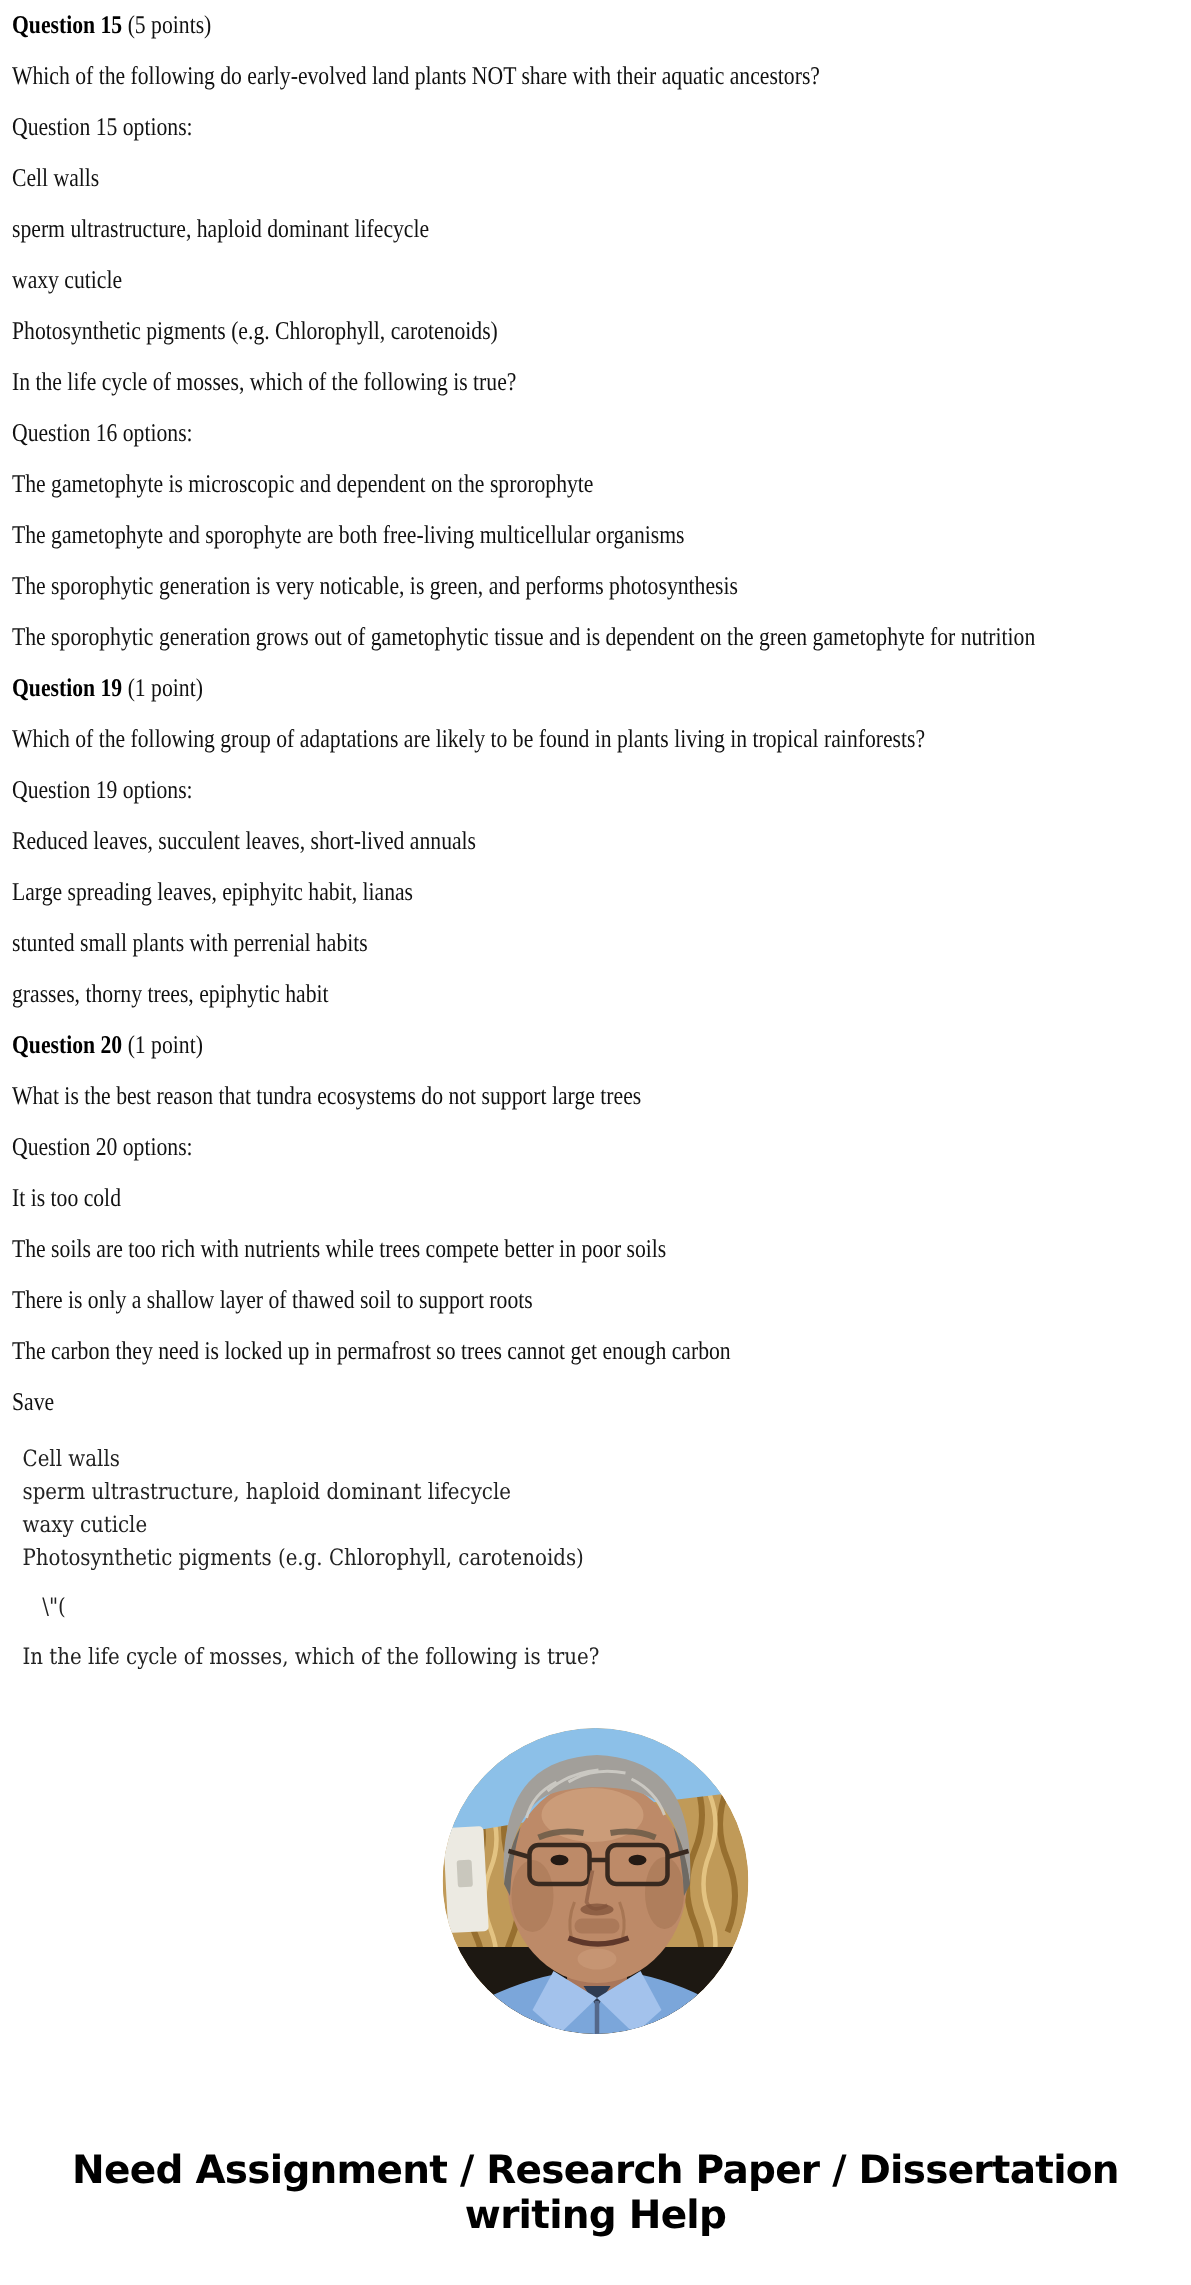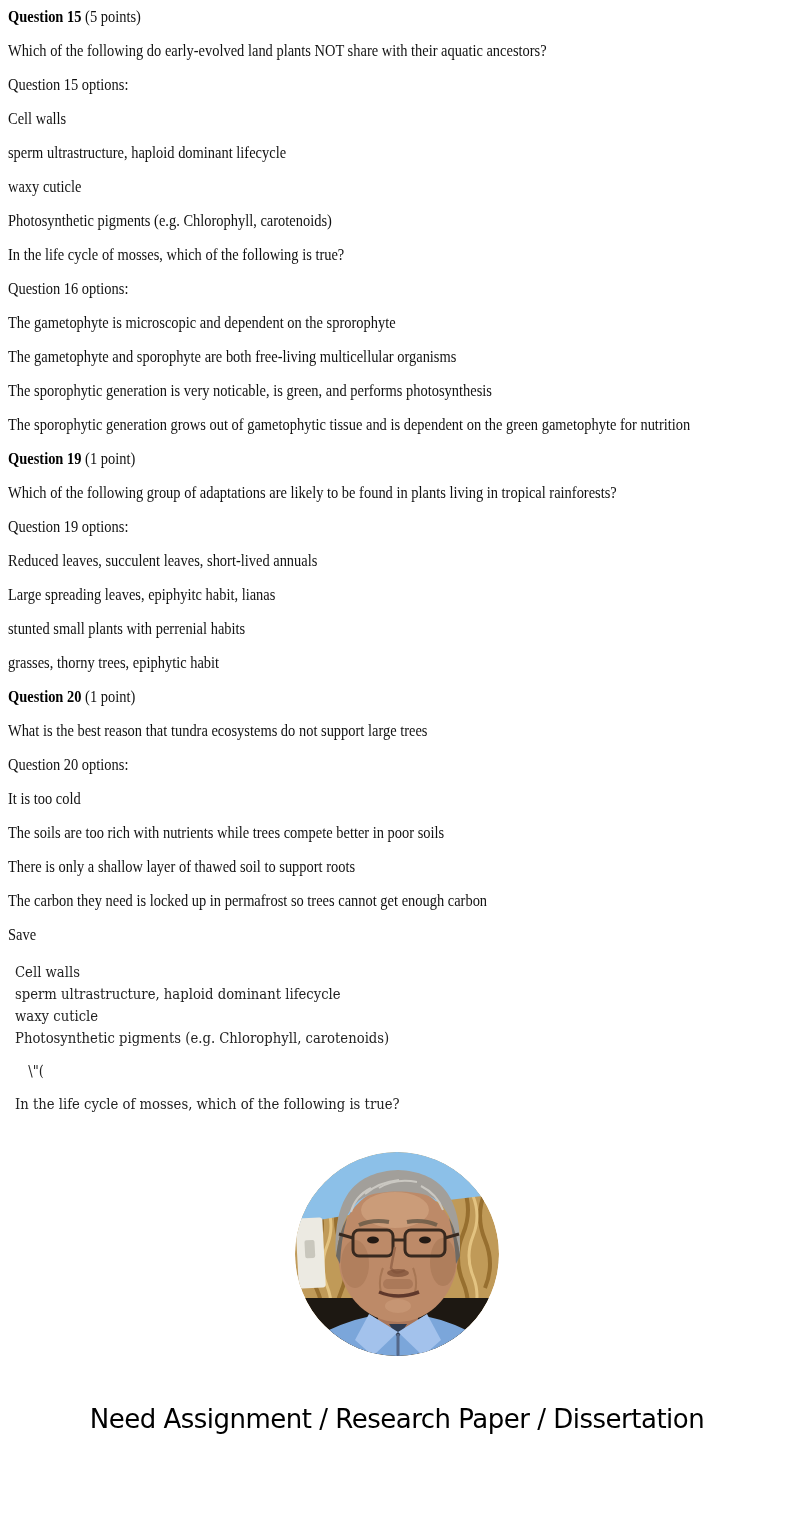"Need Assignment / Research Paper" .footer { font-weight: normal -> bold; margin-top: 48px -> 76px }
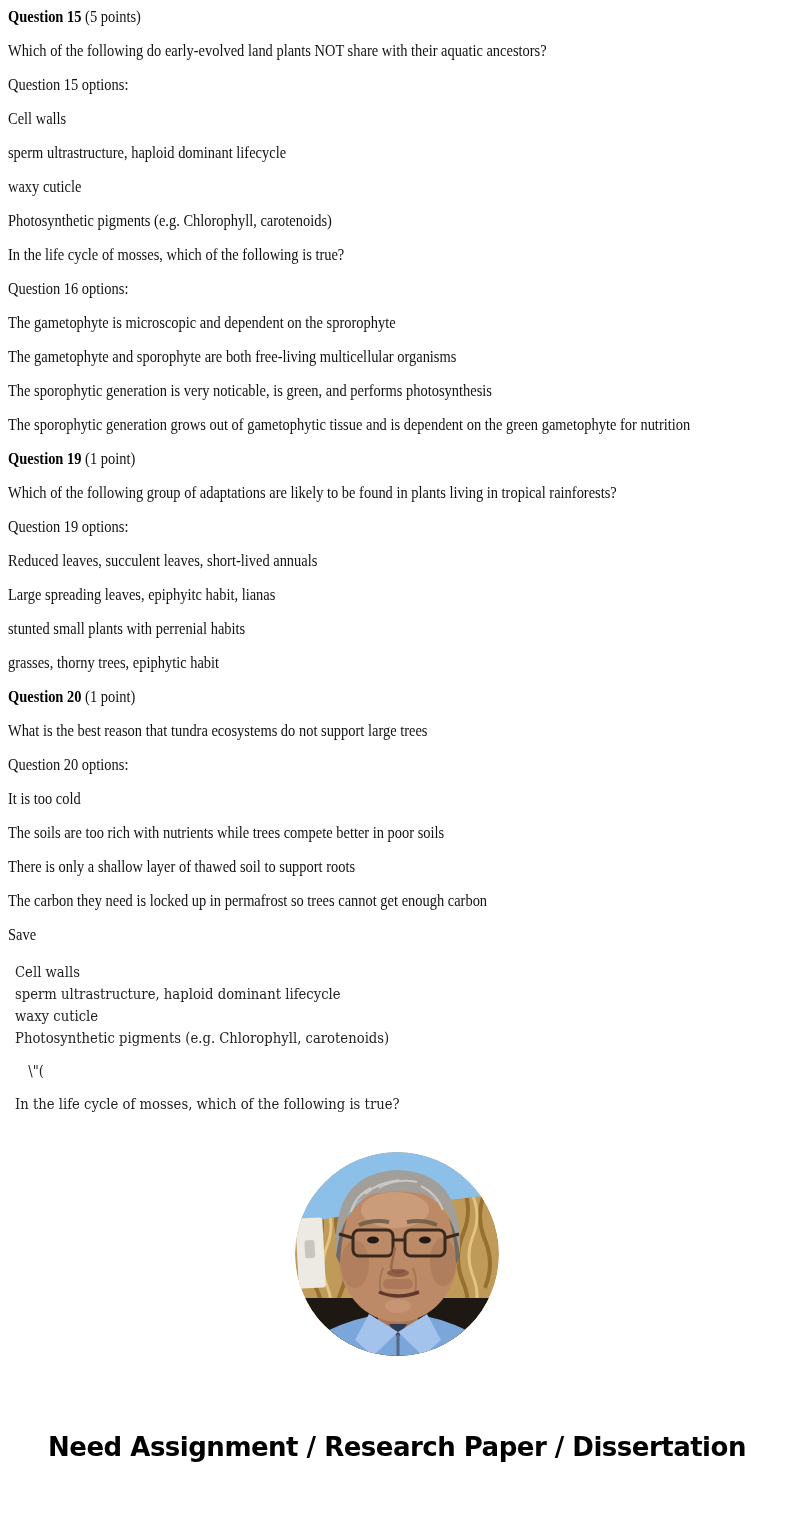"writing Help" div { html: none -> <div>writing Help</div> }
